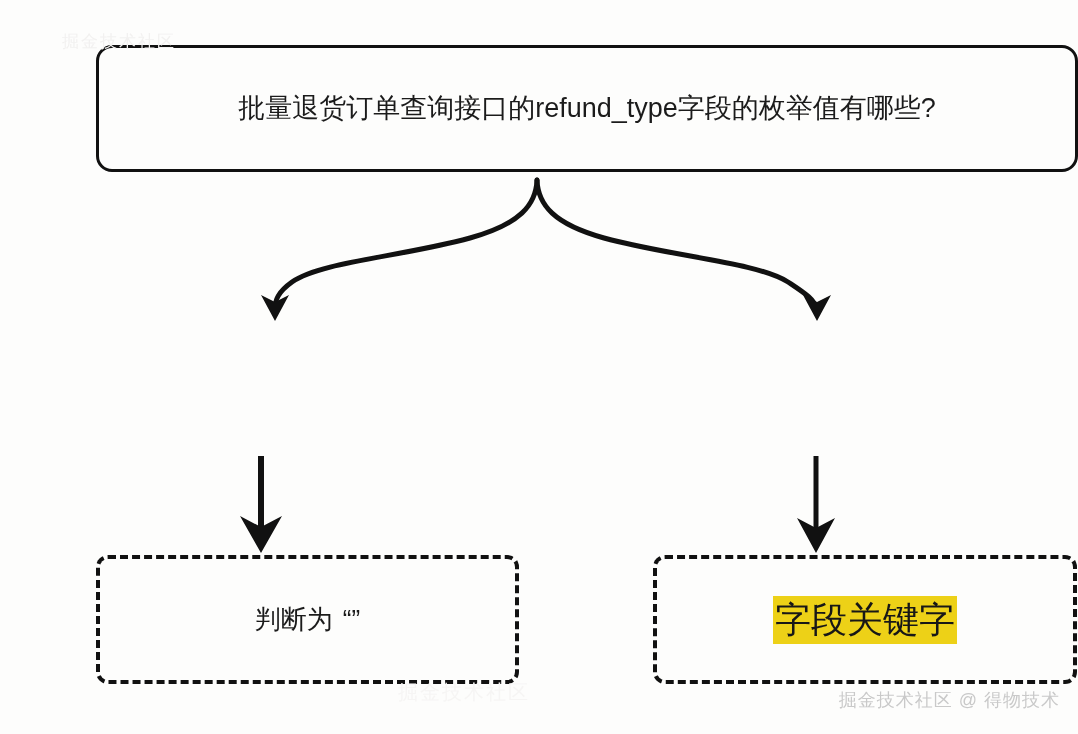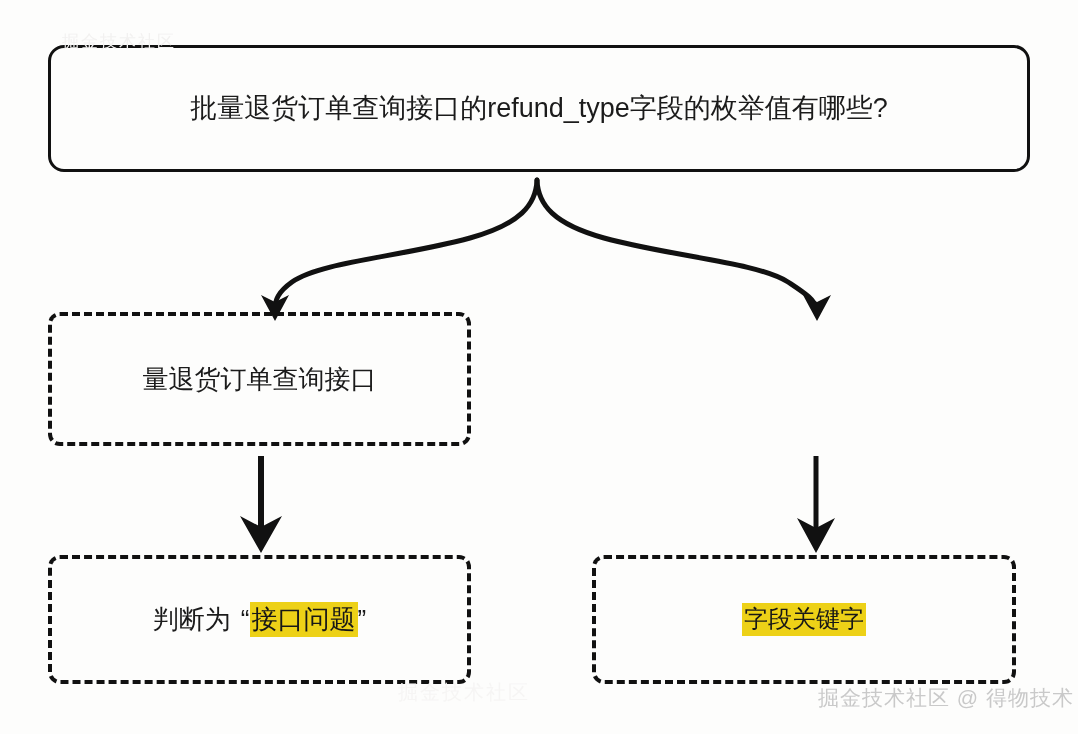"批量退货订单查询接口的refund_type字段的枚举值有哪些?" .node { margin-left: none -> 48px }
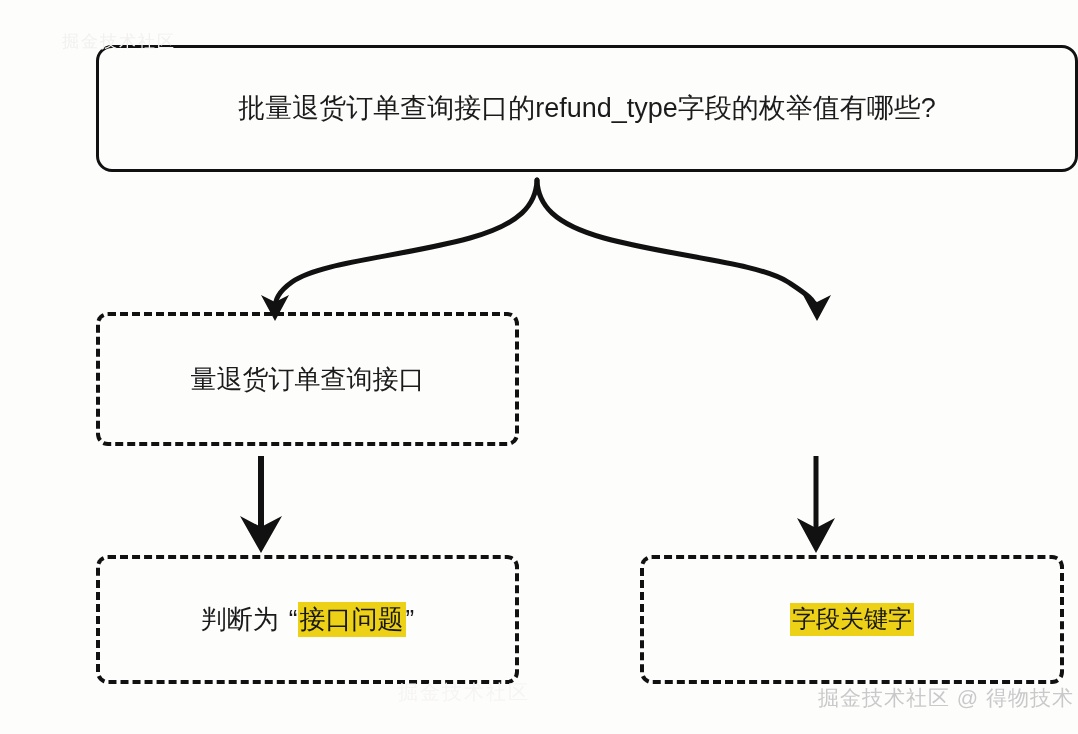"量退货订单查询接口" div.node { html: <div> <span>量退货订单查询接口</span> </div> -> none }
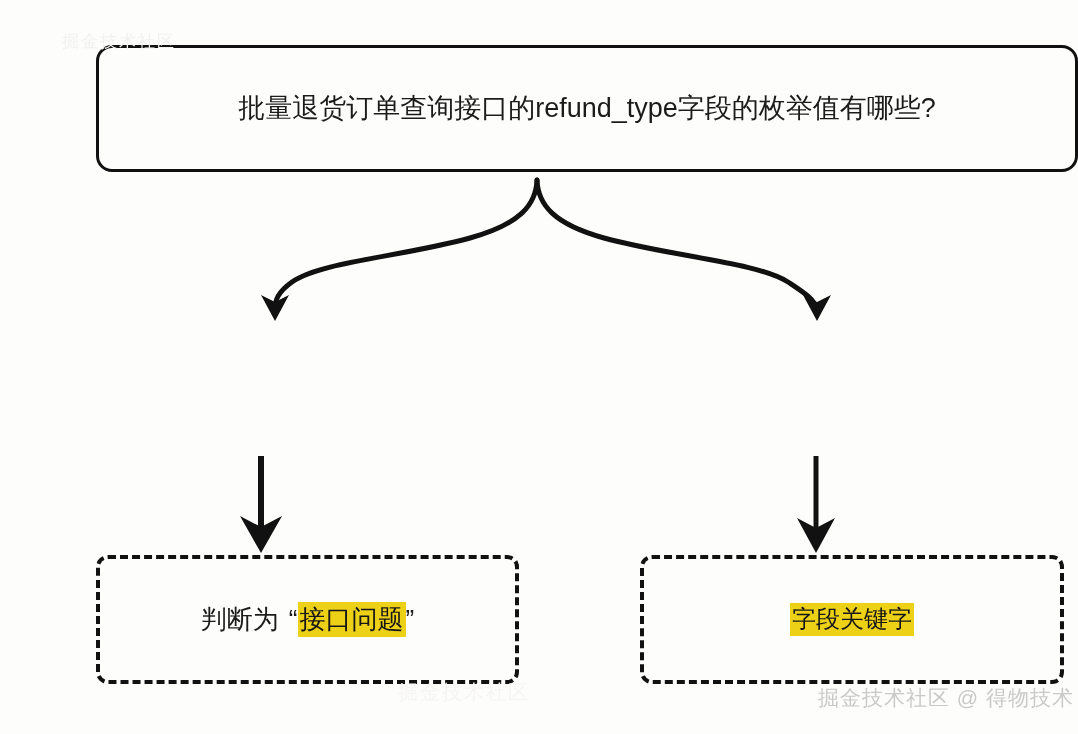"接口问题" span.hl { html: <span>接口问题</span> -> none }
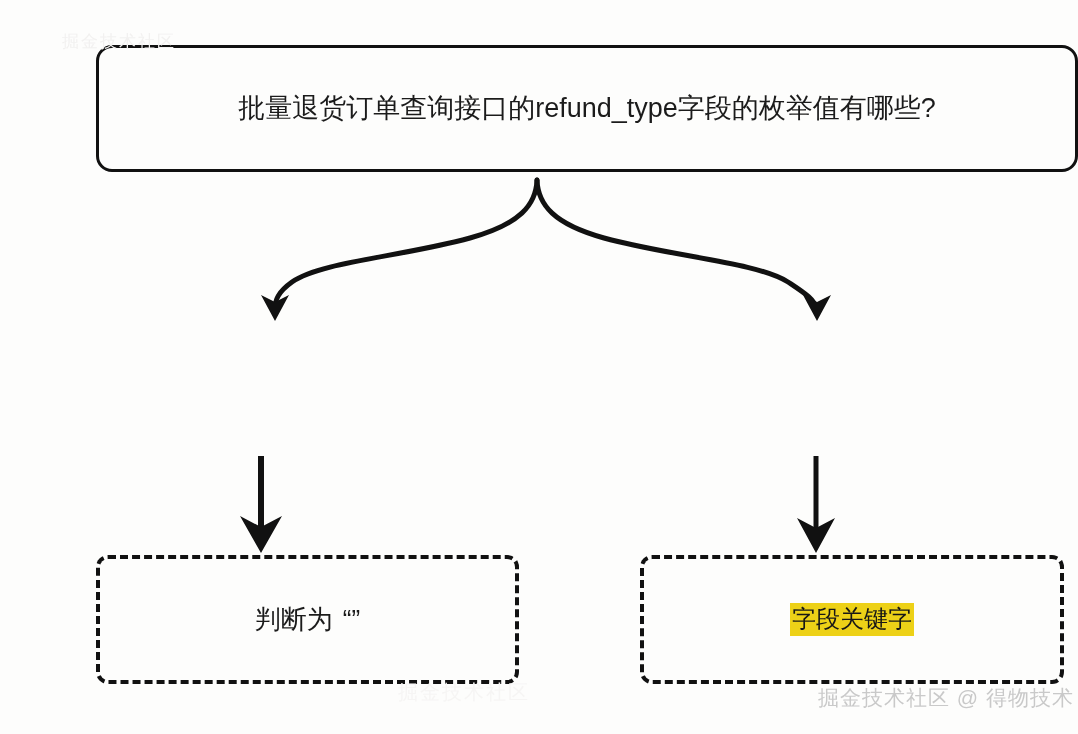"字段关键字" #node-keyword { font-size: 24px -> 36px; left: 592px -> 605px }
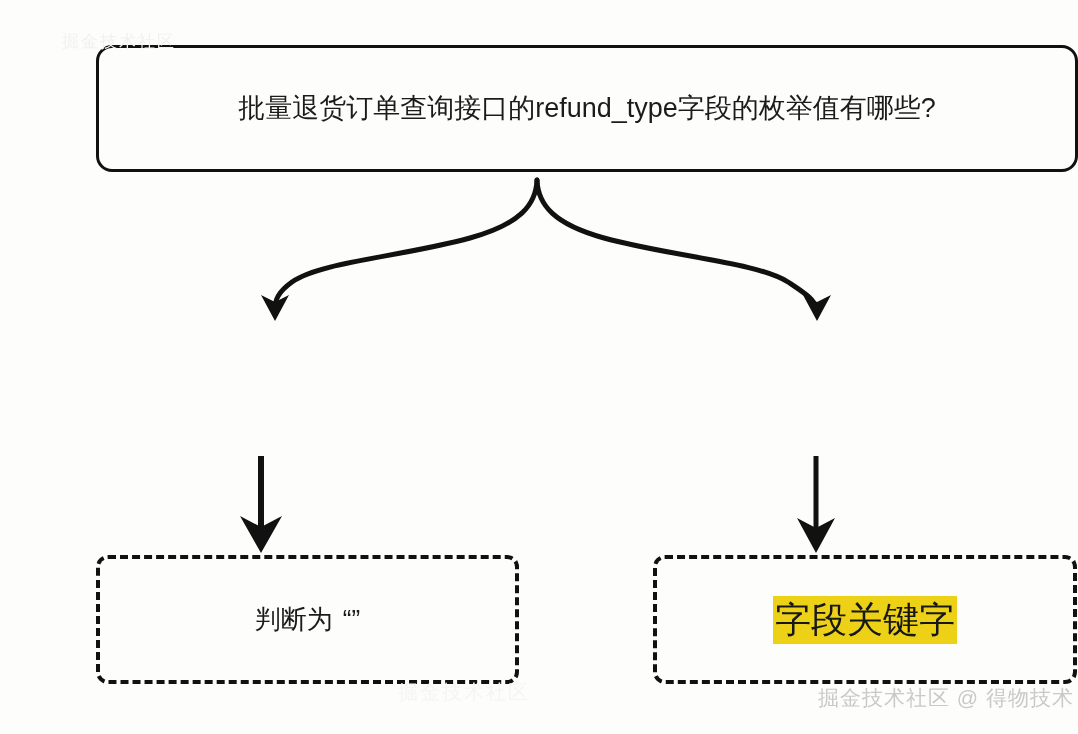"掘金技术社区 @ 得物技术" #watermark-main { font-size: 21px -> 18px; right: 4px -> 18px }
